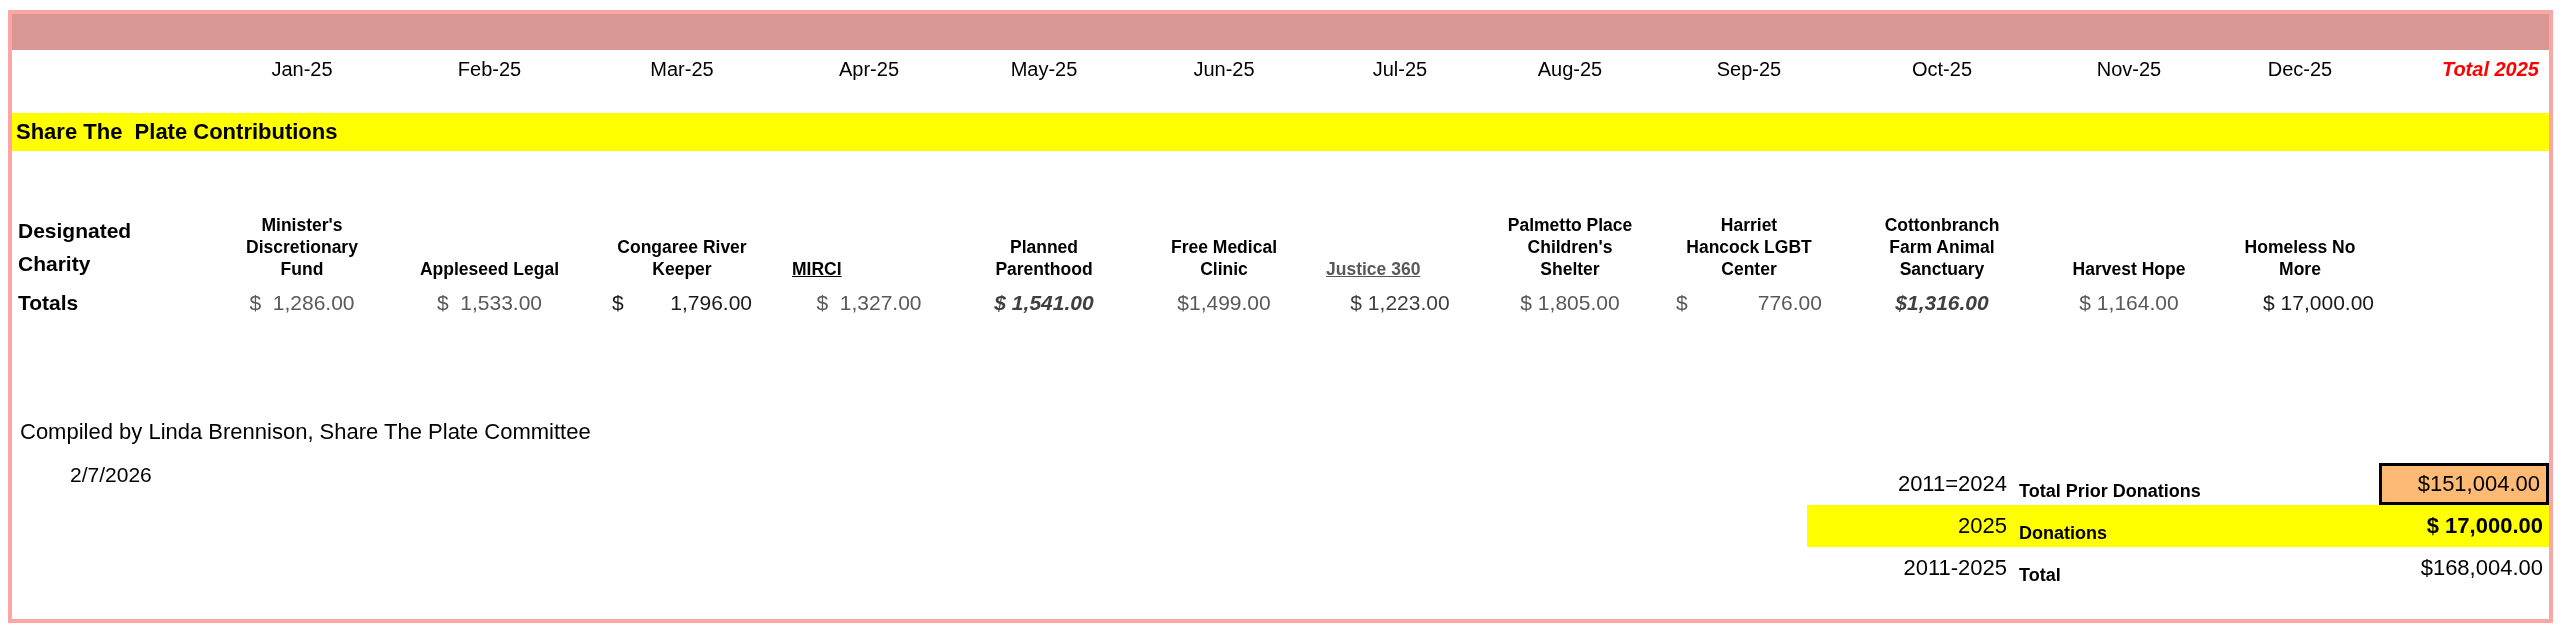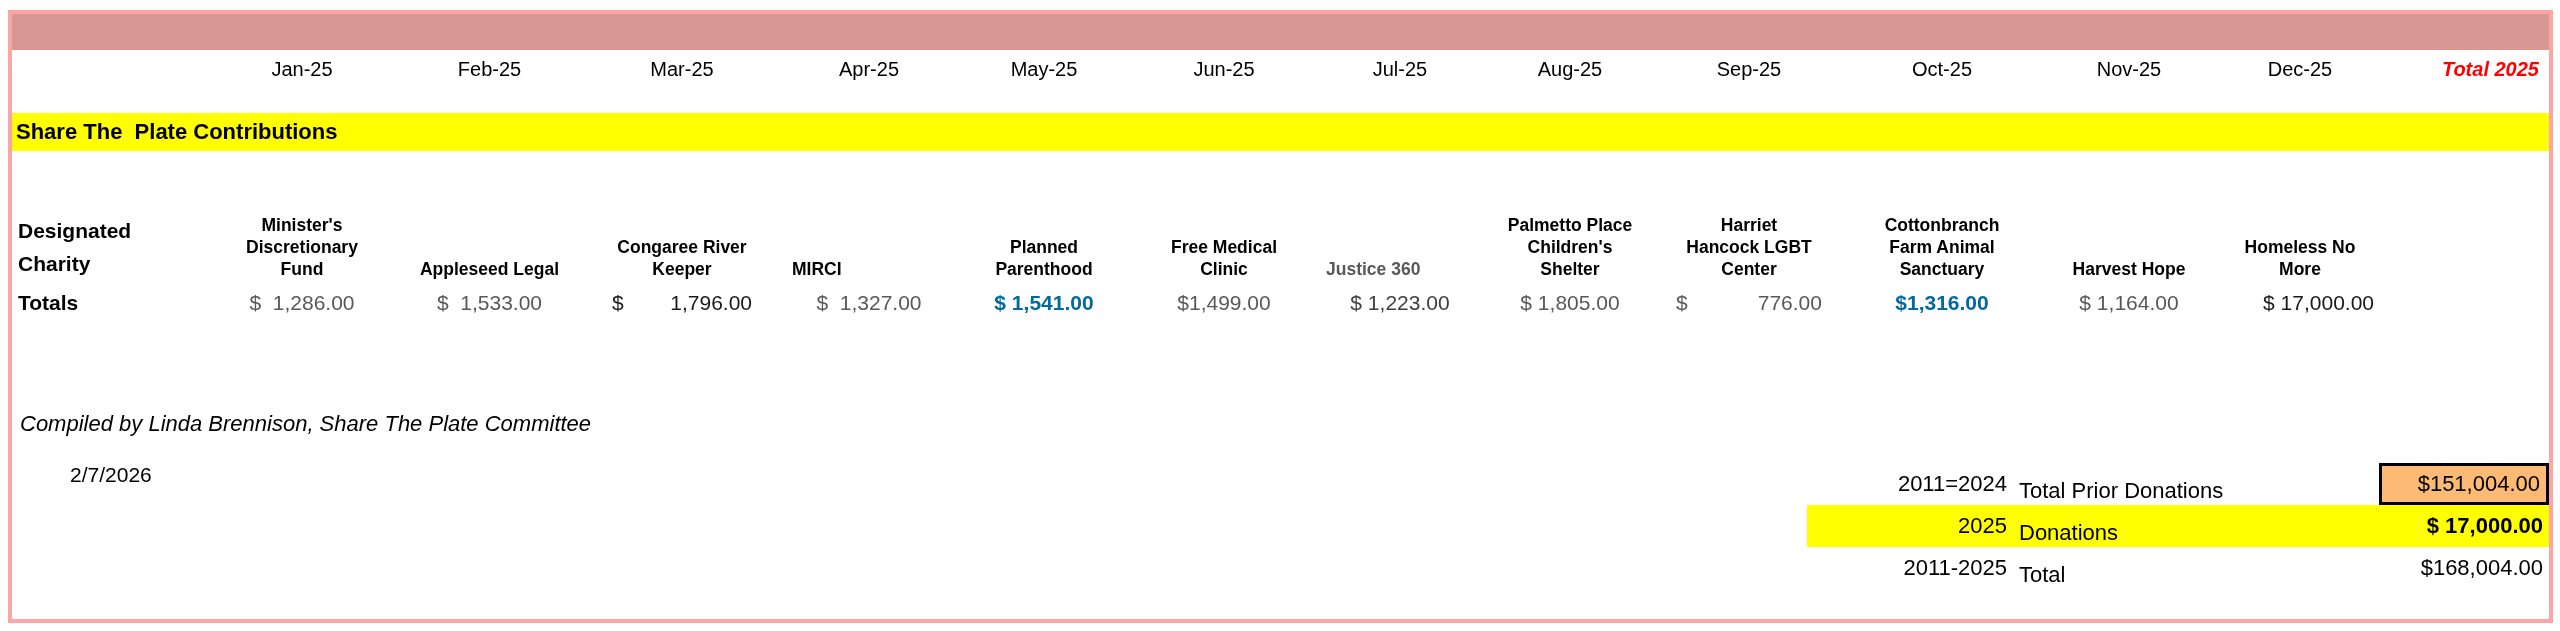"MIRCI" .names-row .cell.c-left { text-decoration: none -> underline }
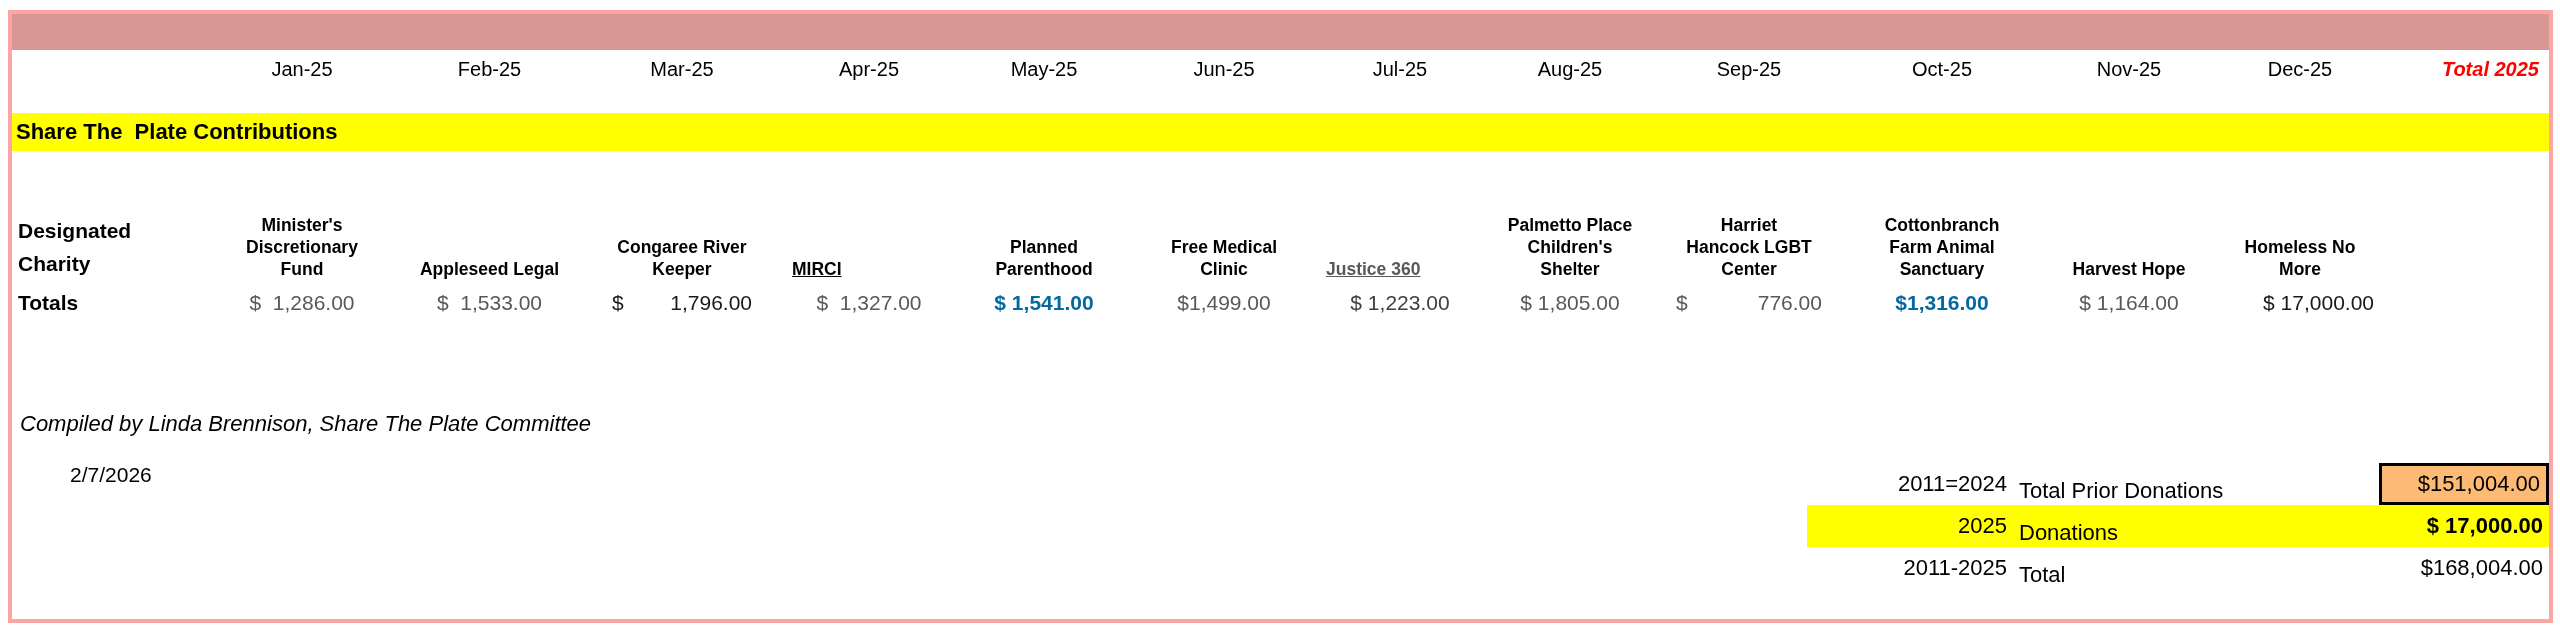"$ 1,541.00" .v-bold { color: #0369a1 -> #404040; font-style: none -> italic }
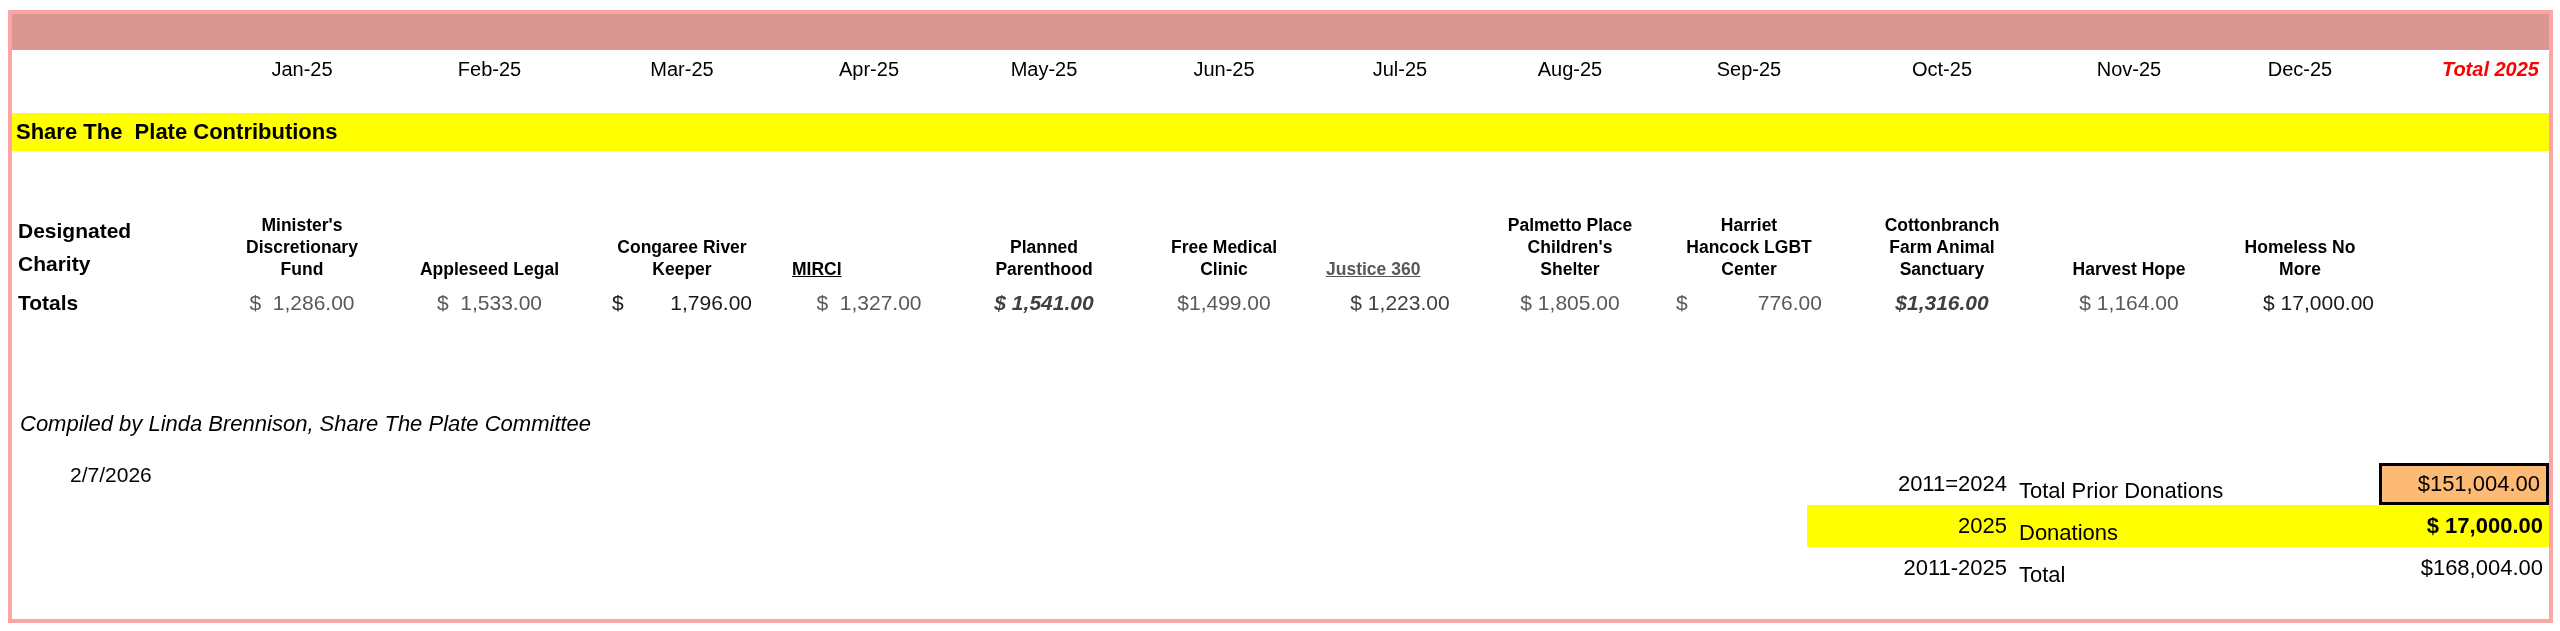"Compiled by Linda Brennison, Share" .compiled { font-style: italic -> none; top: 88px -> 96px }
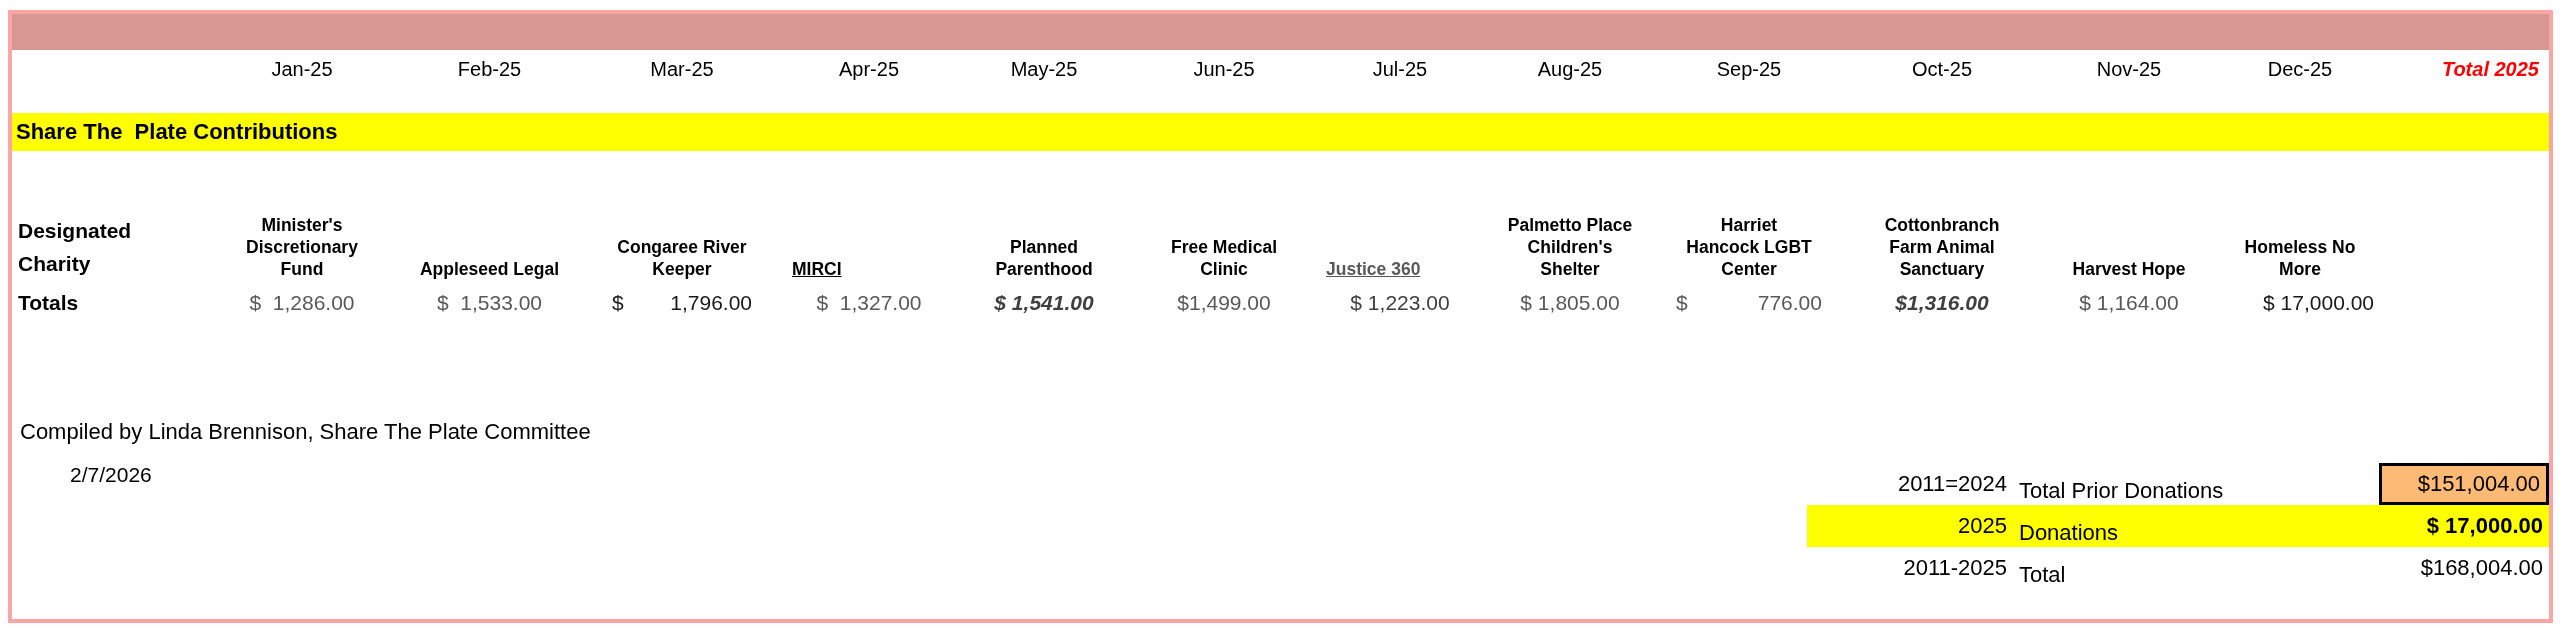"Total Prior Donations" .summary .slabel { font-size: 22px -> 18px; font-weight: normal -> bold }
